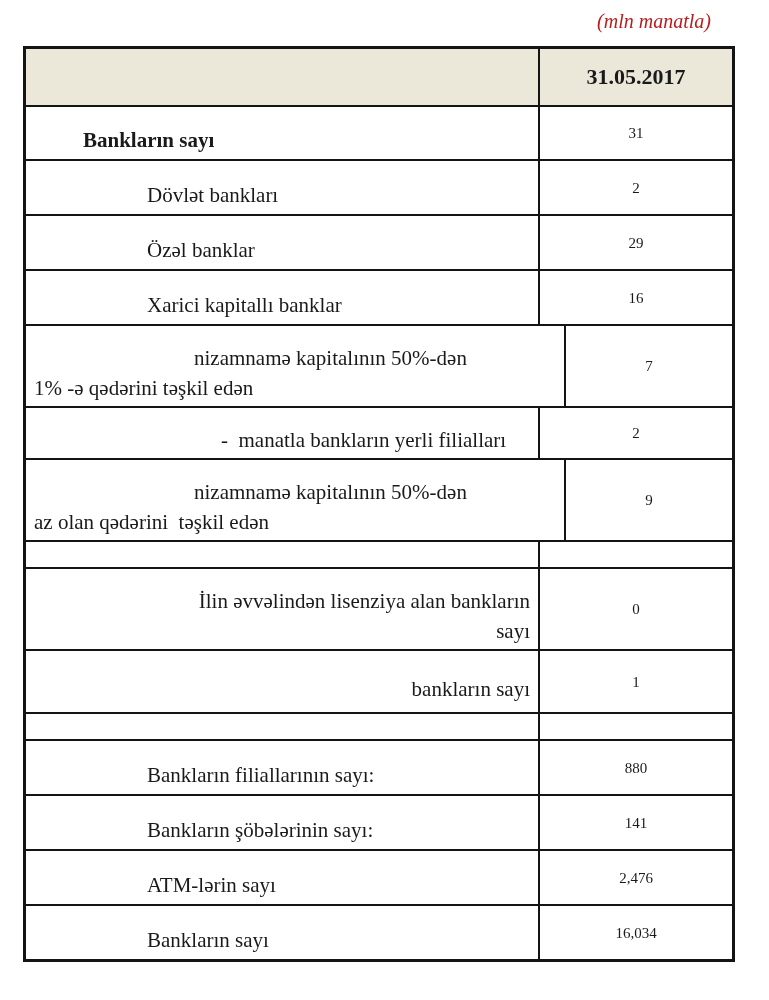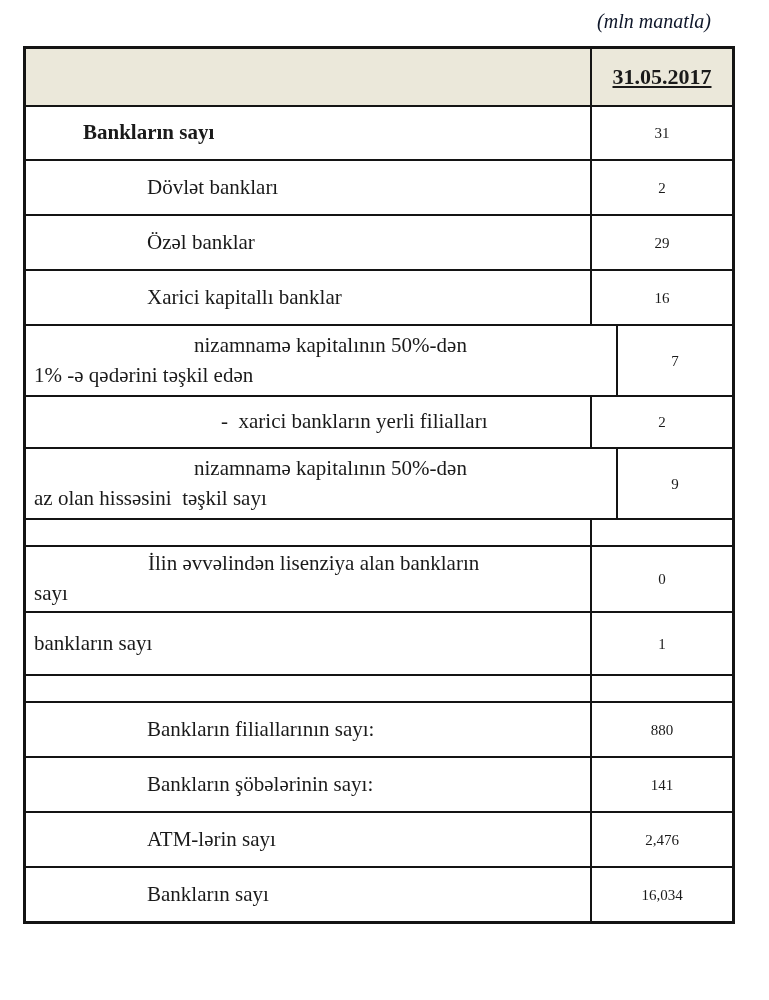"(mln manatla)" .note { color: #0f172a -> #b91c1c }
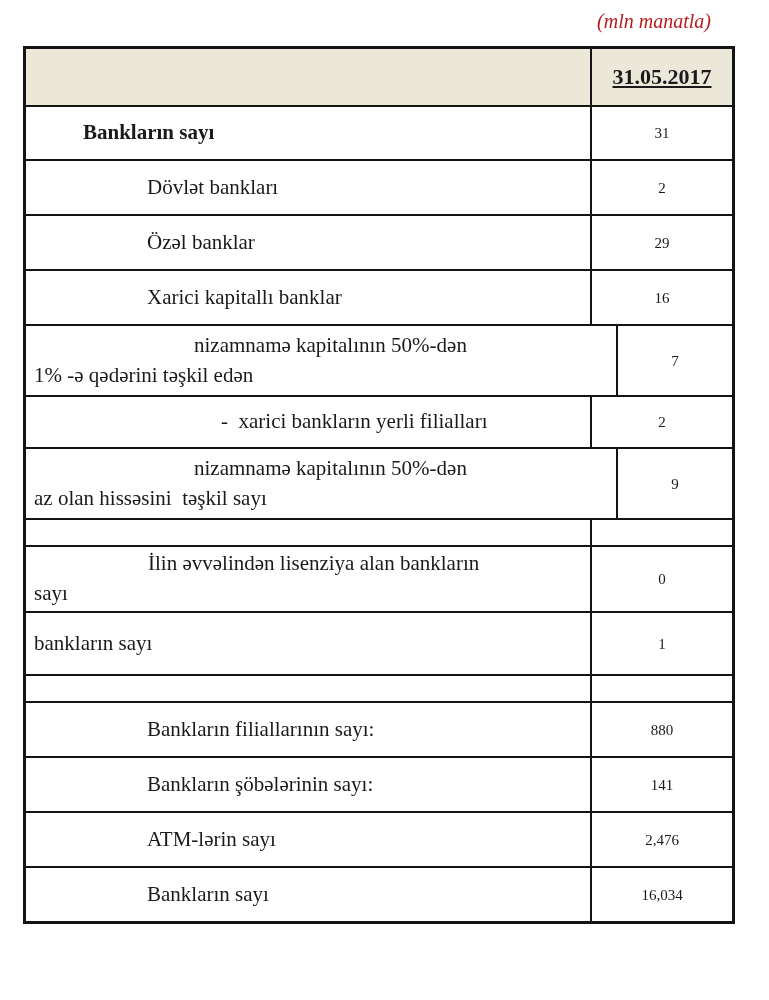"31.05.2017" .t-header { text-decoration: underline -> none }
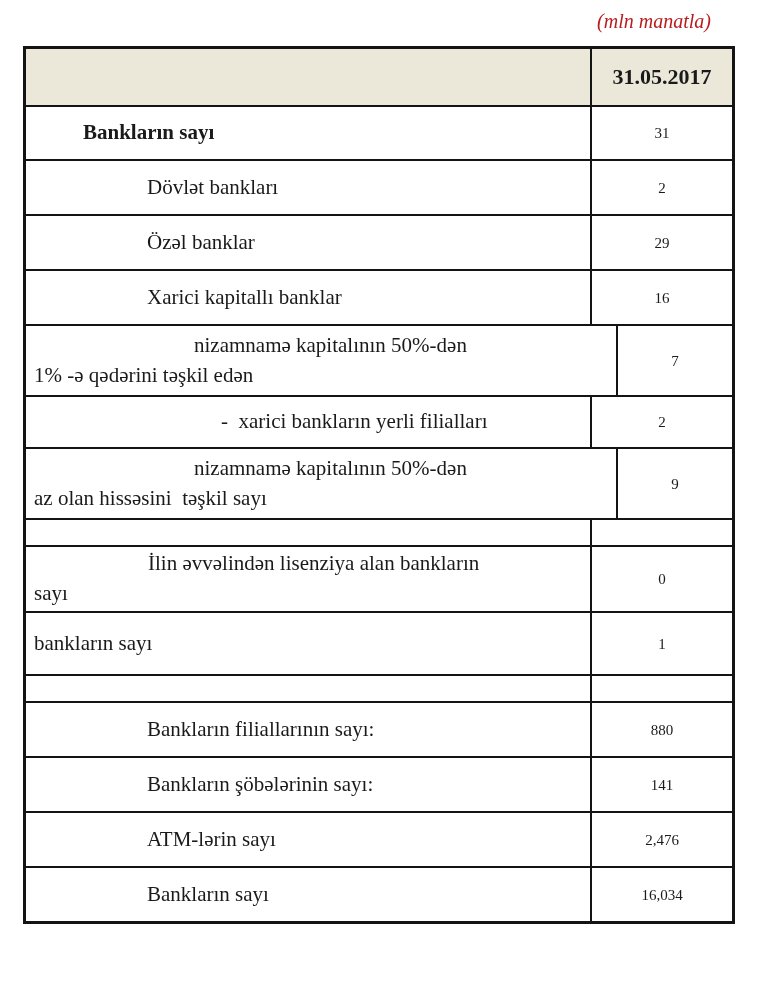"Bankların sayı" .cell.label { padding: 1px 8px 3px 0 -> 17px 8px 3px 0; width: 564px -> 512px }
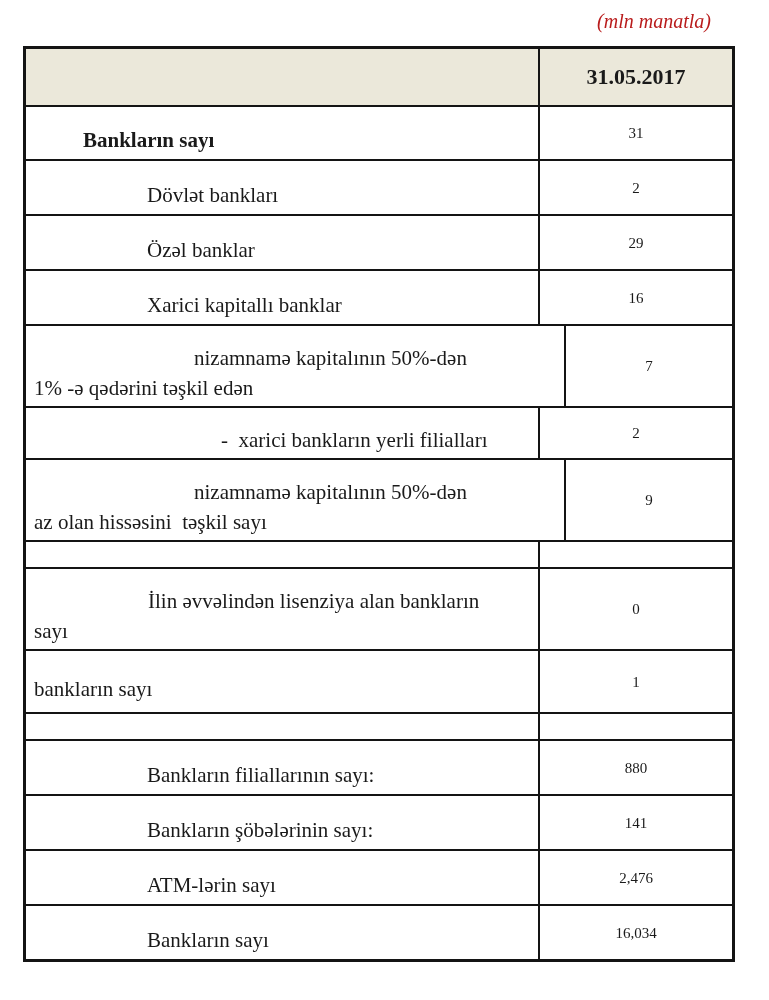"- xarici bankların yerli filialları" div.line { text: xarici -> manatla }
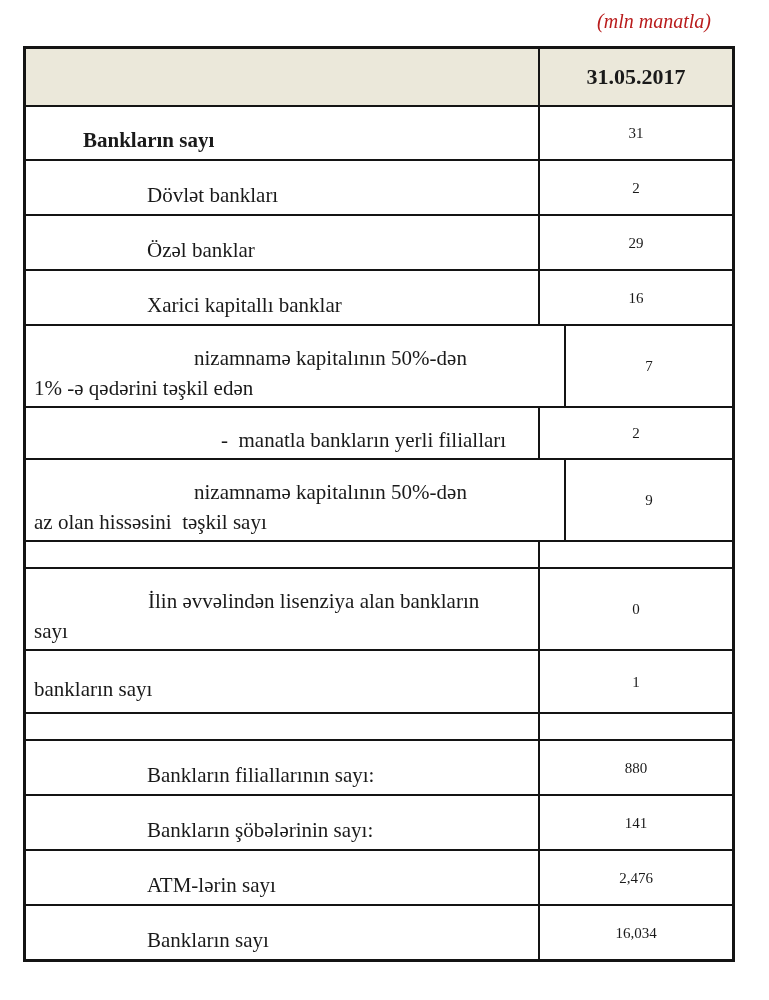"az olan hissəsini təşkil sayı" div.line { text: hissəsini  təşkil sayı -> qədərini  təşkil edən }
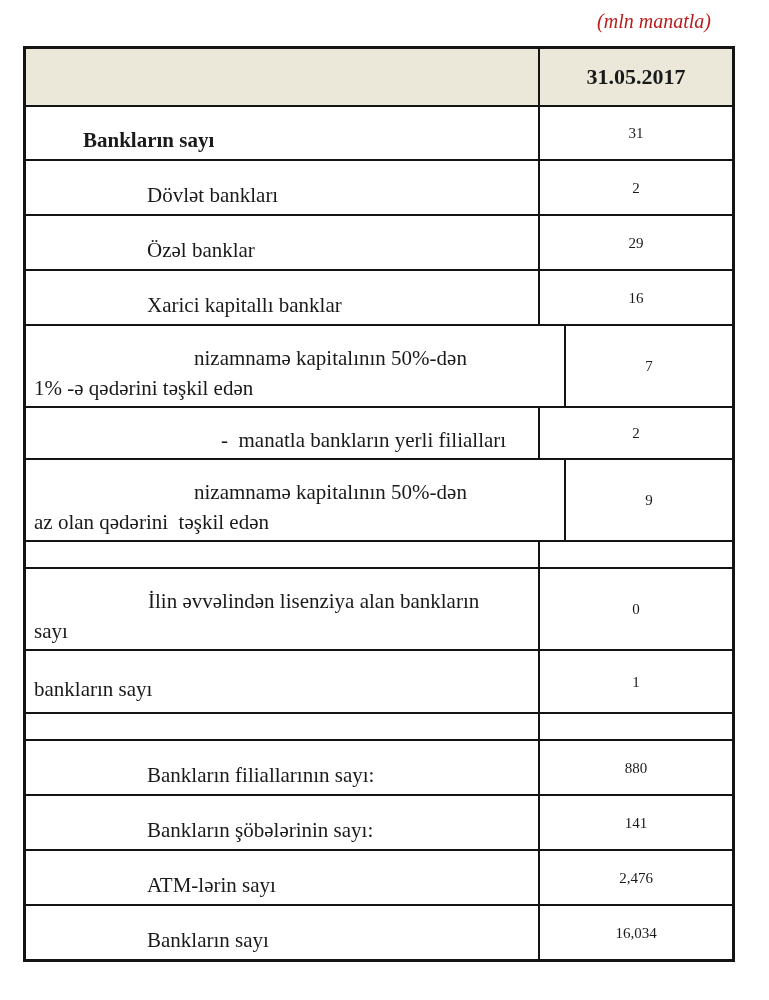"İlin əvvəlindən lisenziya alan bankların" .t-hang { text-align: none -> right }
